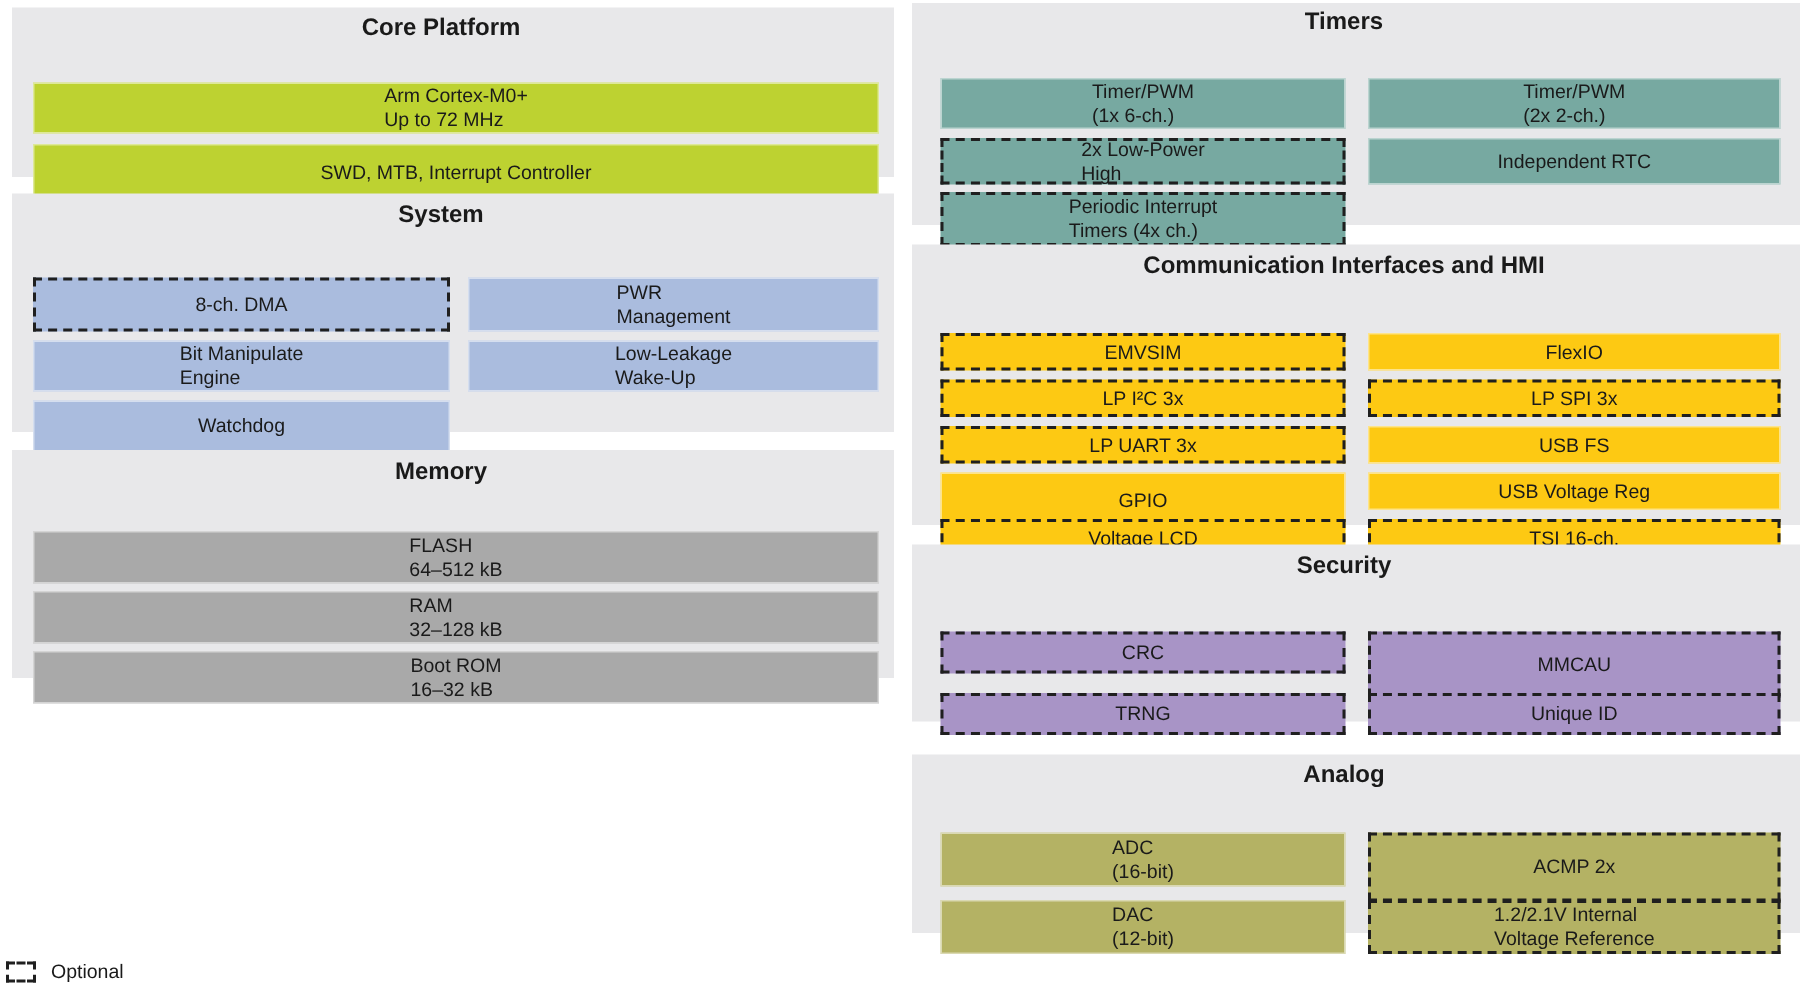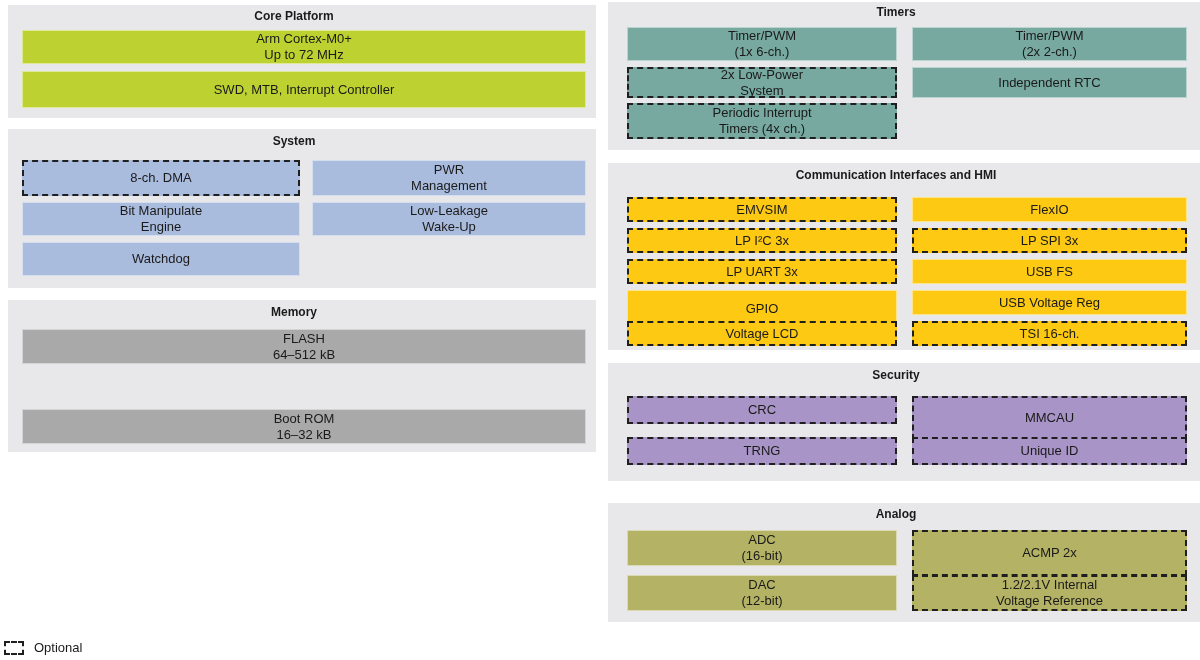"Core Platform" .panel-title { font-size: 12px -> 16px }
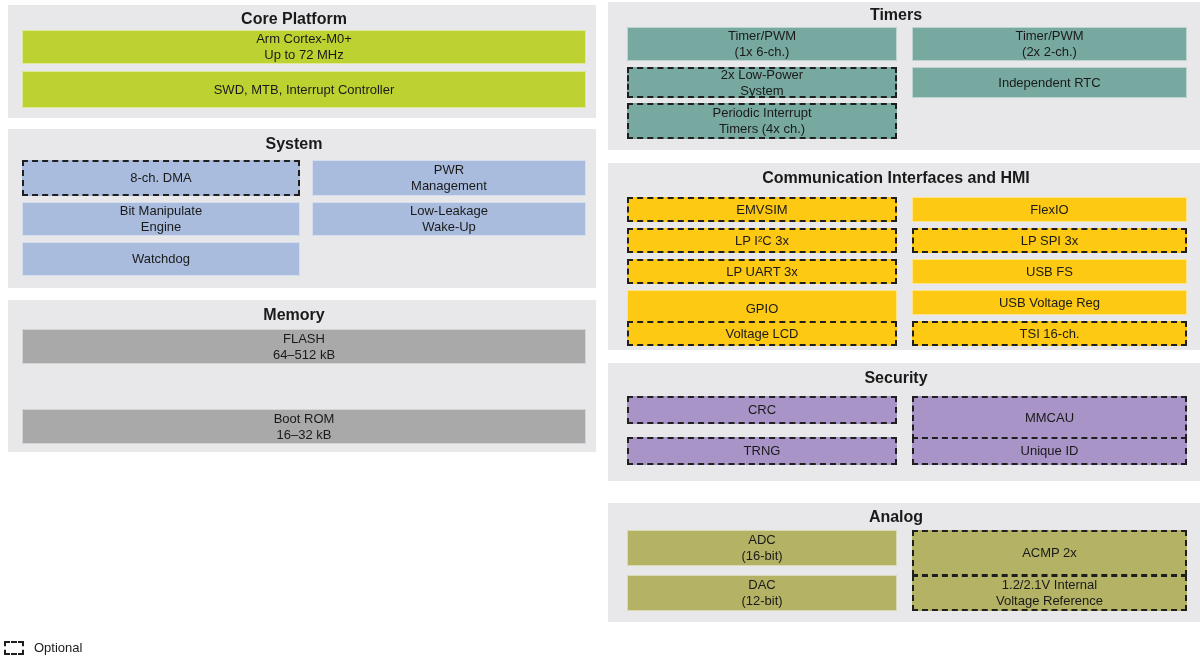"Arm Cortex-M0+" .blk { margin-top: none -> 25px; text-align: center -> none }
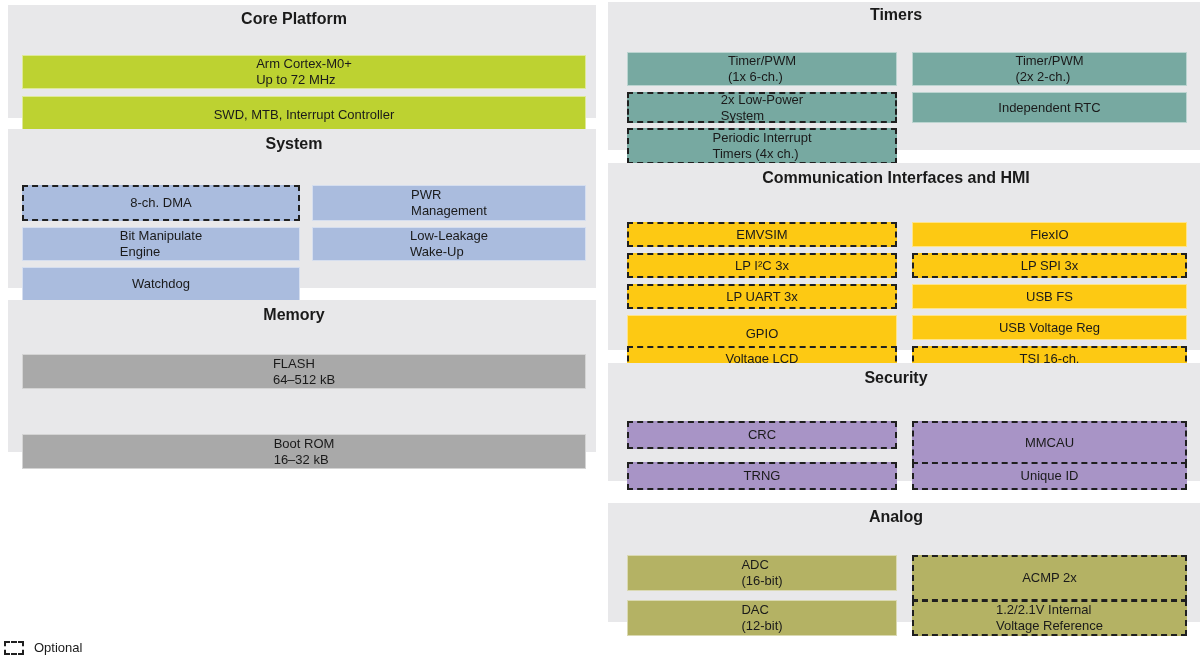"2x Low-Power" div.blk { text: System -> High }
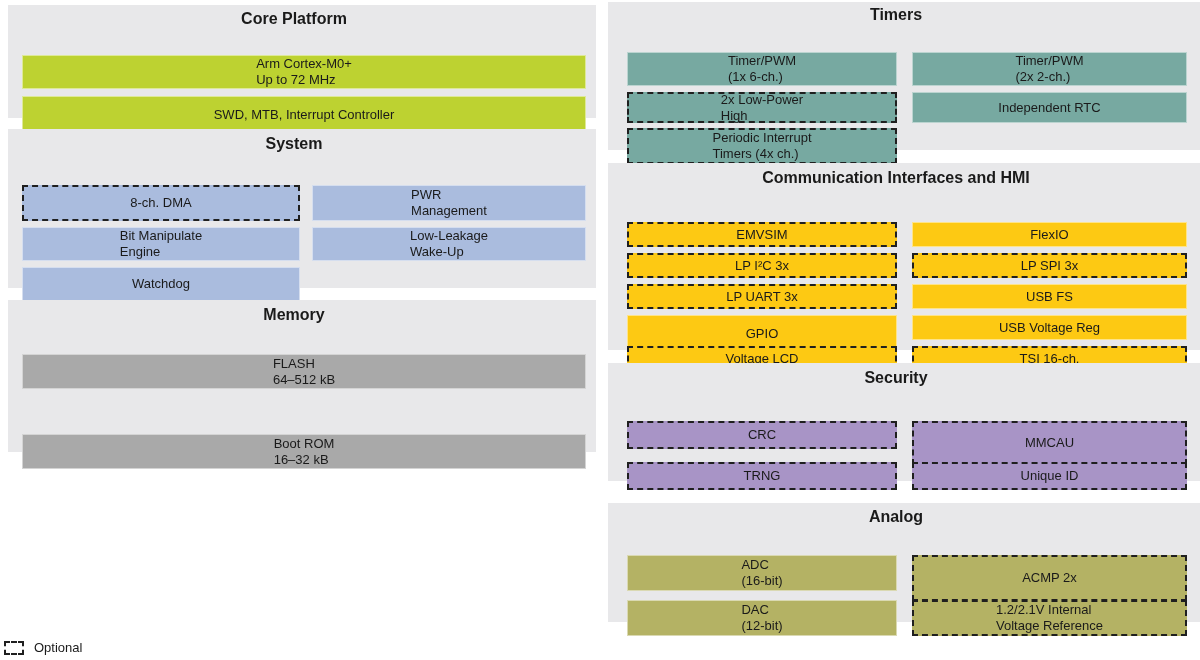"RAM" div.blk { html: none -> <div>RAM 32–128 kB</div> }
